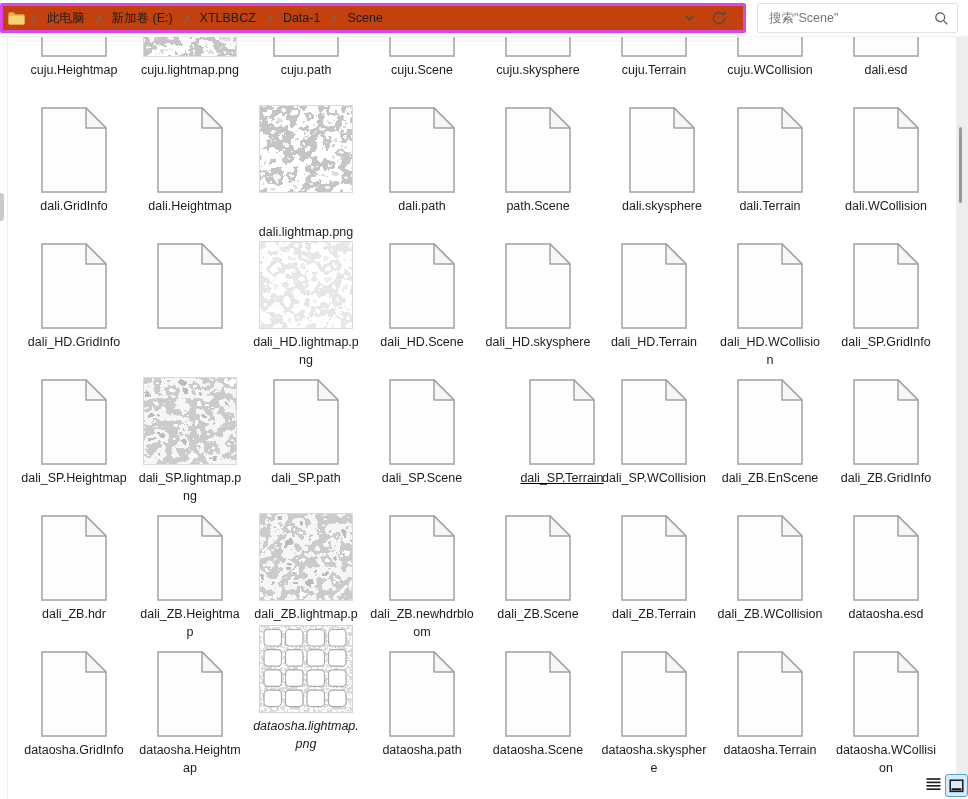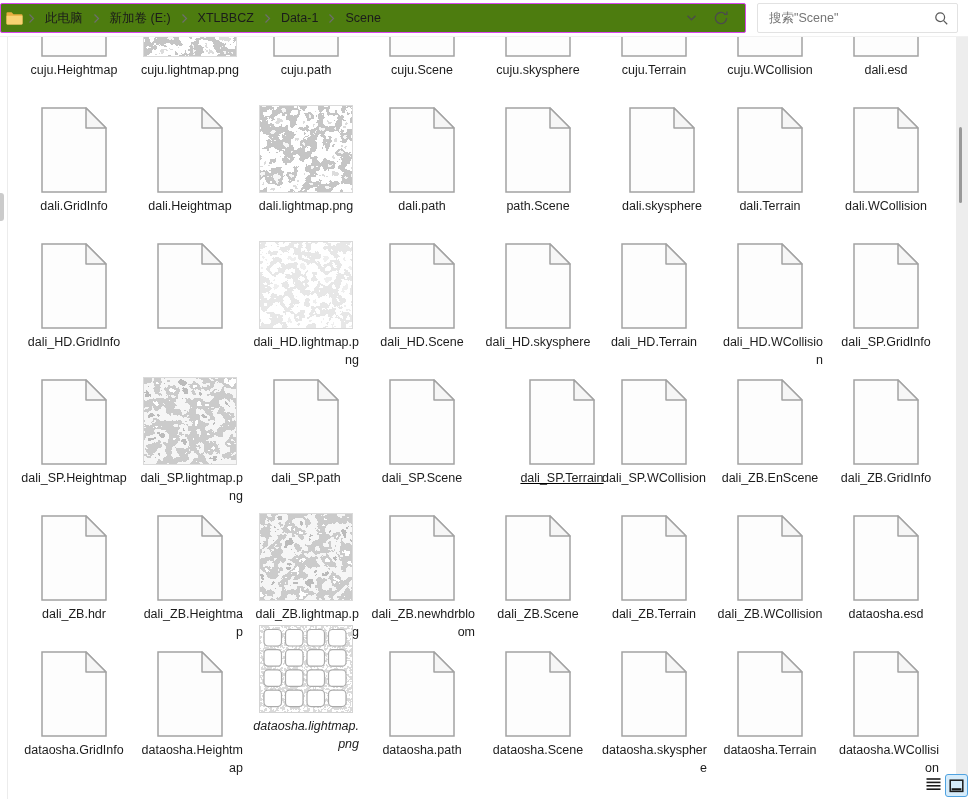"此电脑" .addressbar { background: #4d7c0f -> #c2410c; border: 1px solid #d946ef -> 3px solid #d946ef }
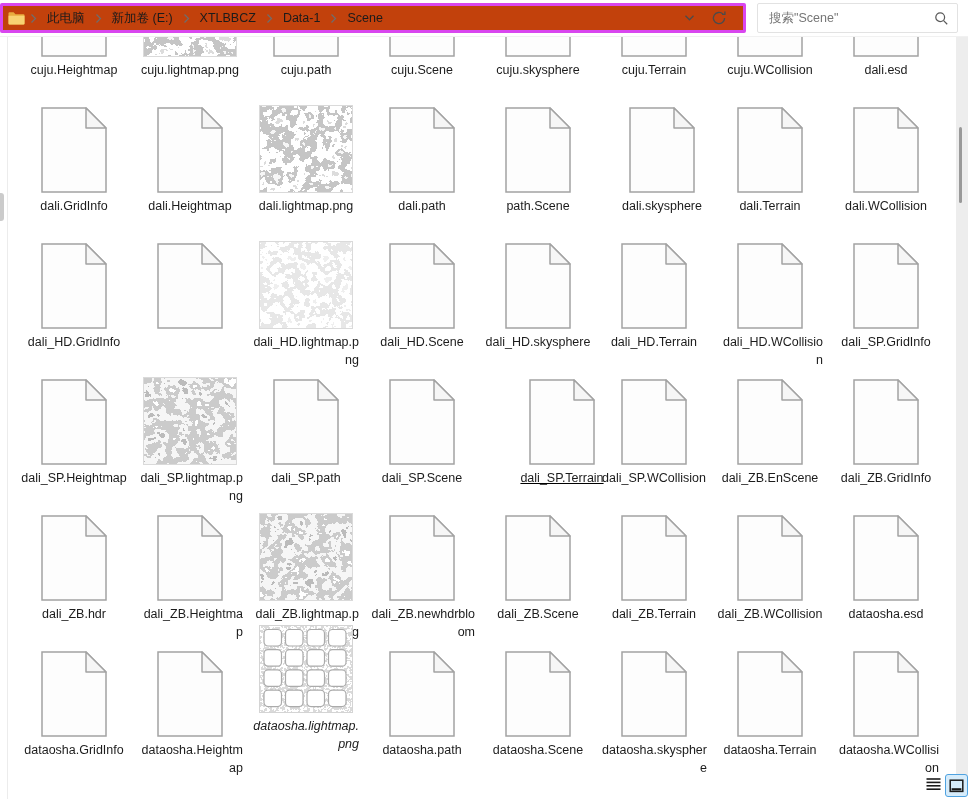"cuju.Heightmap" .file-label { text-align: right -> center }
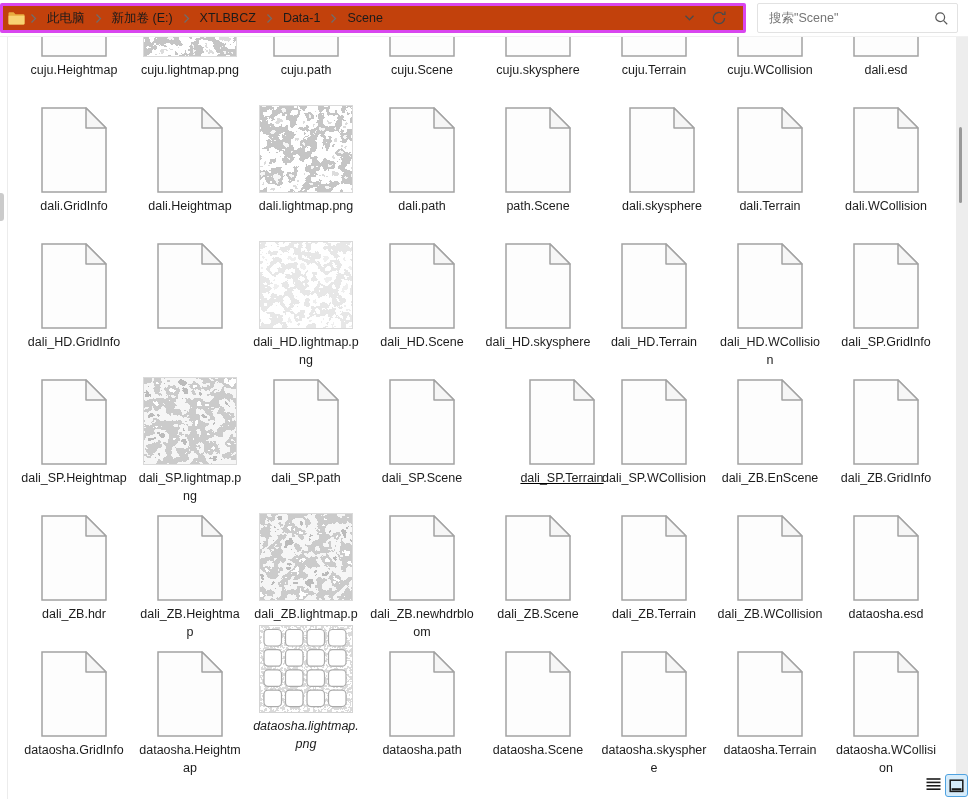"dali.lightmap.png" div.file-cell { gap: none -> 26px }
